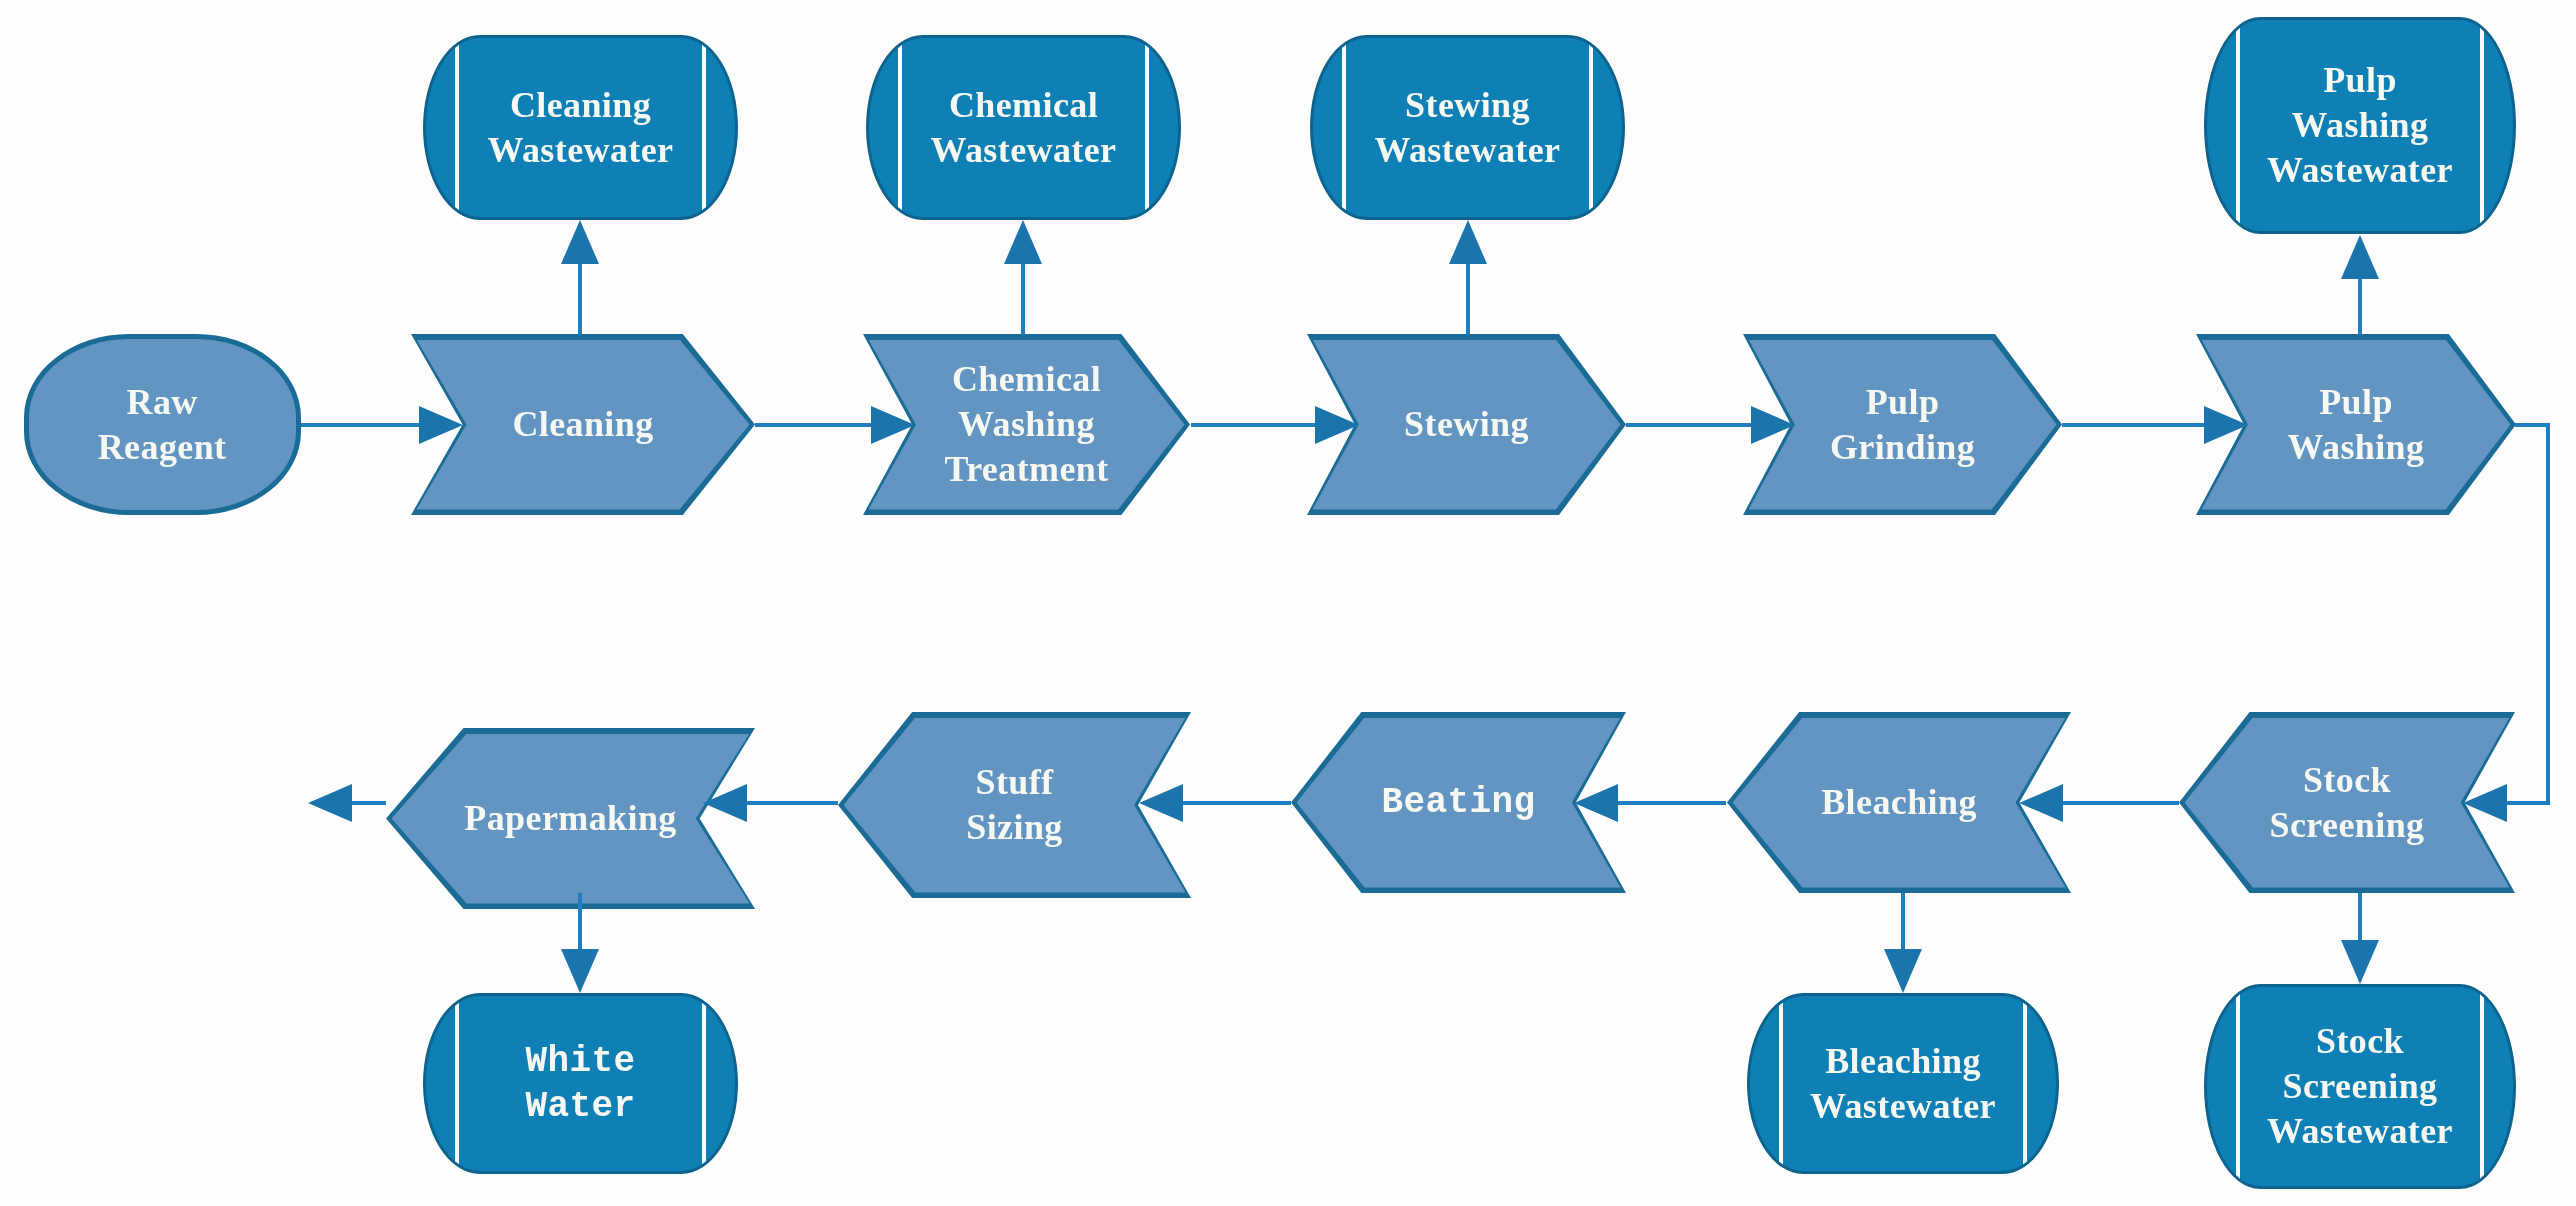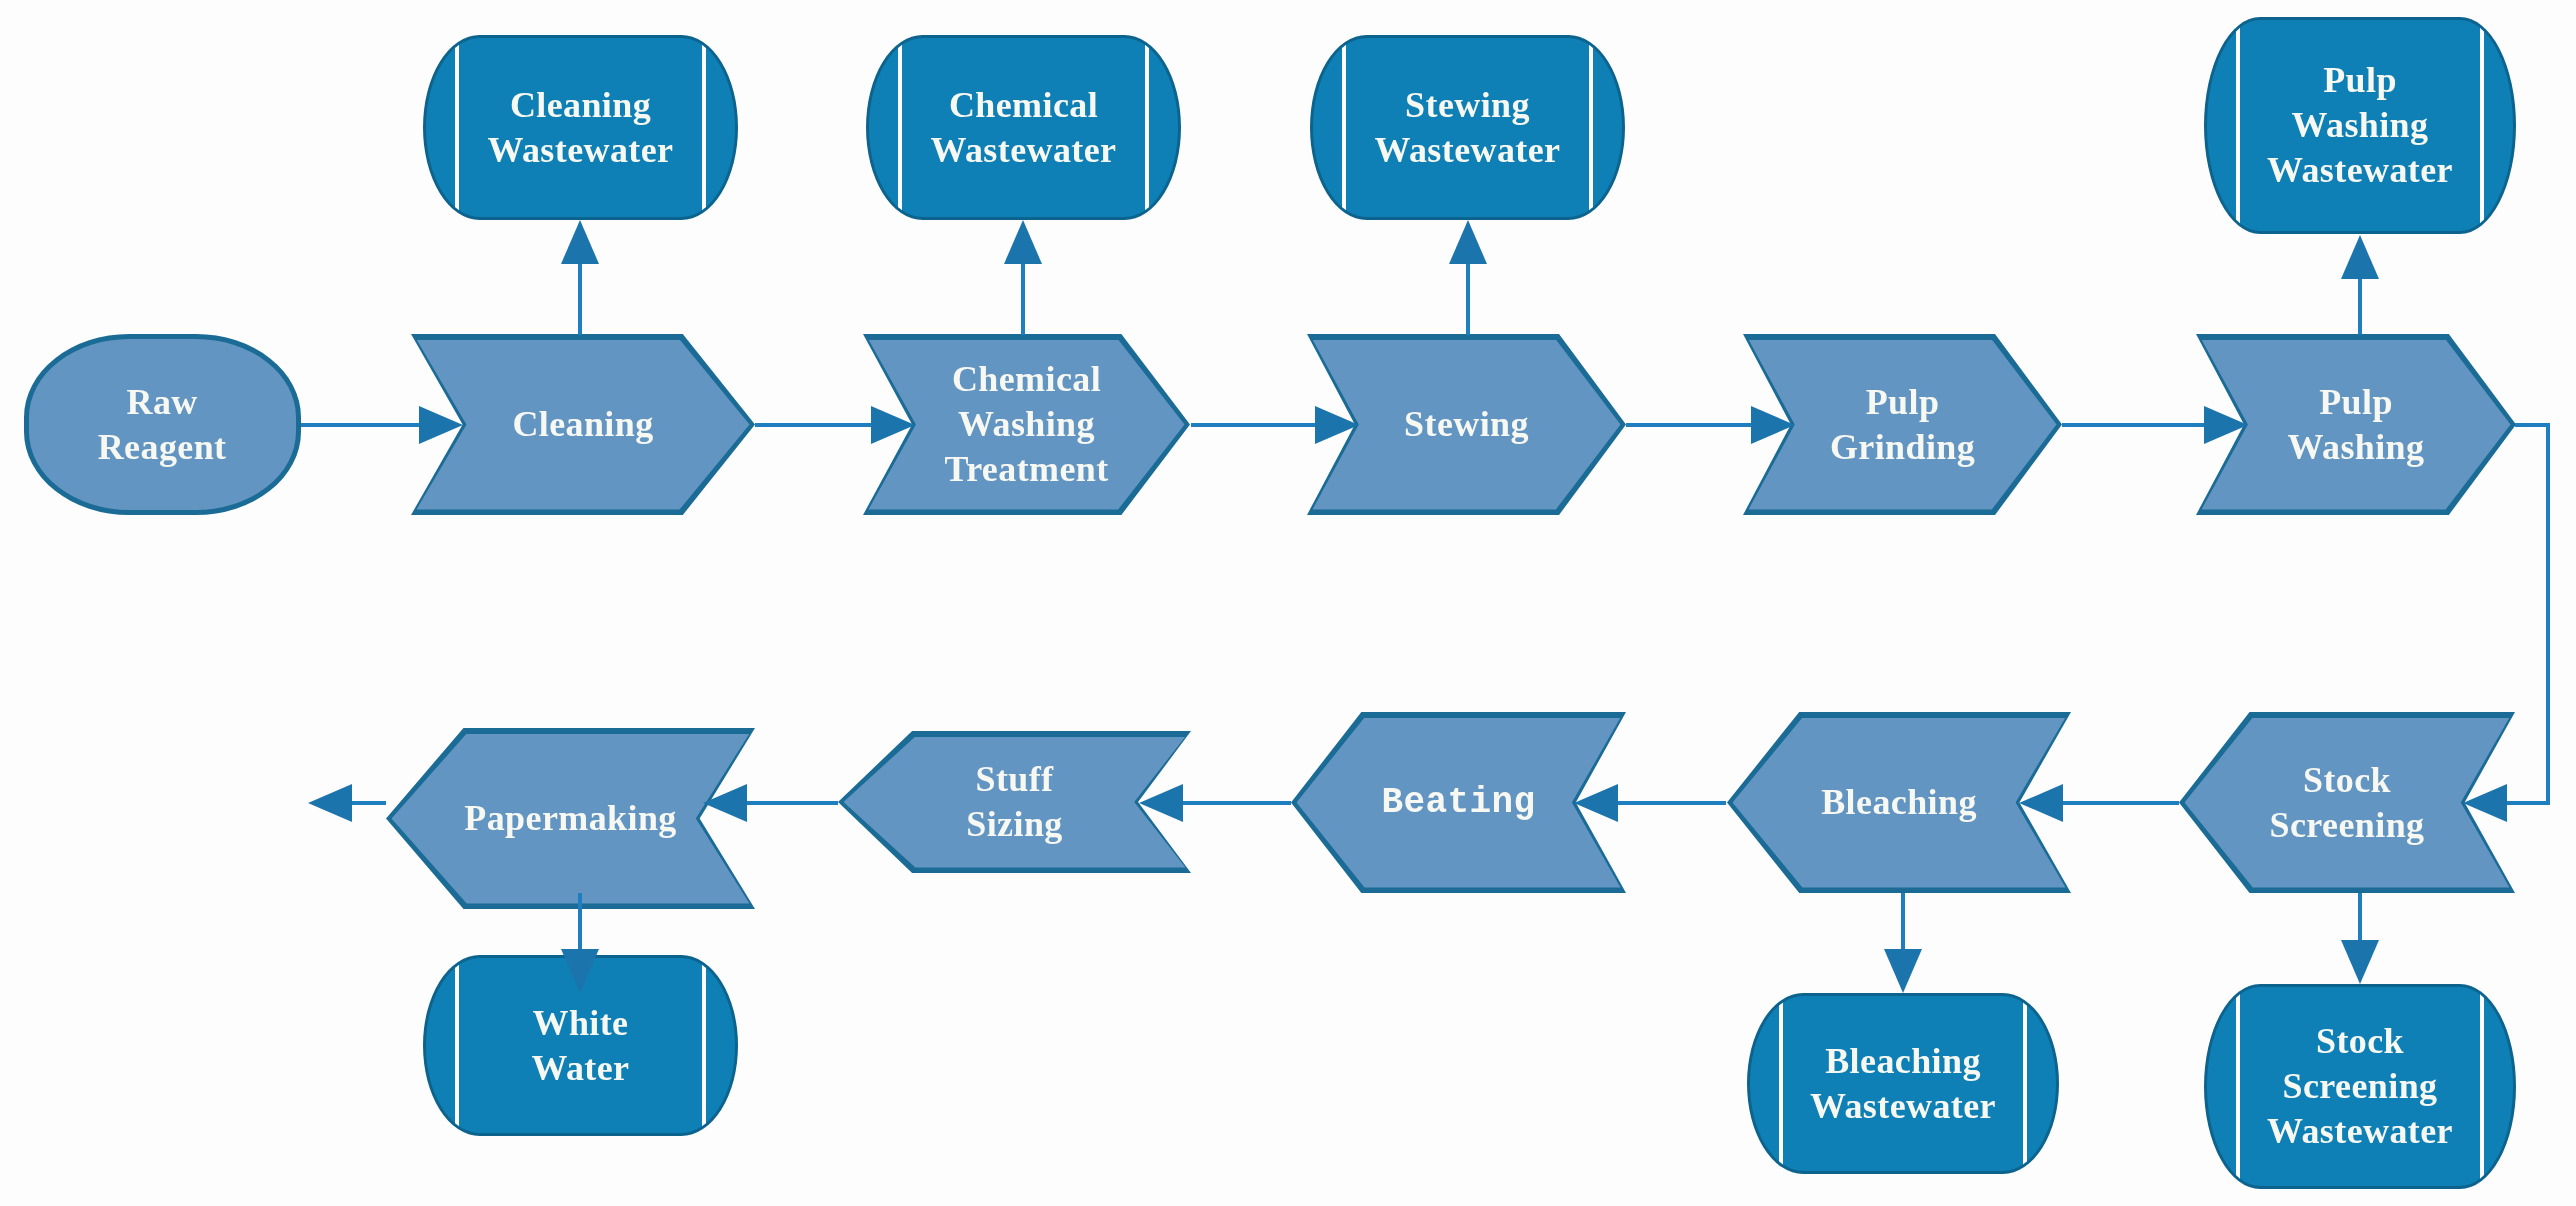"Stuff" div.node { height: 142px -> 186px; top: 731px -> 712px }
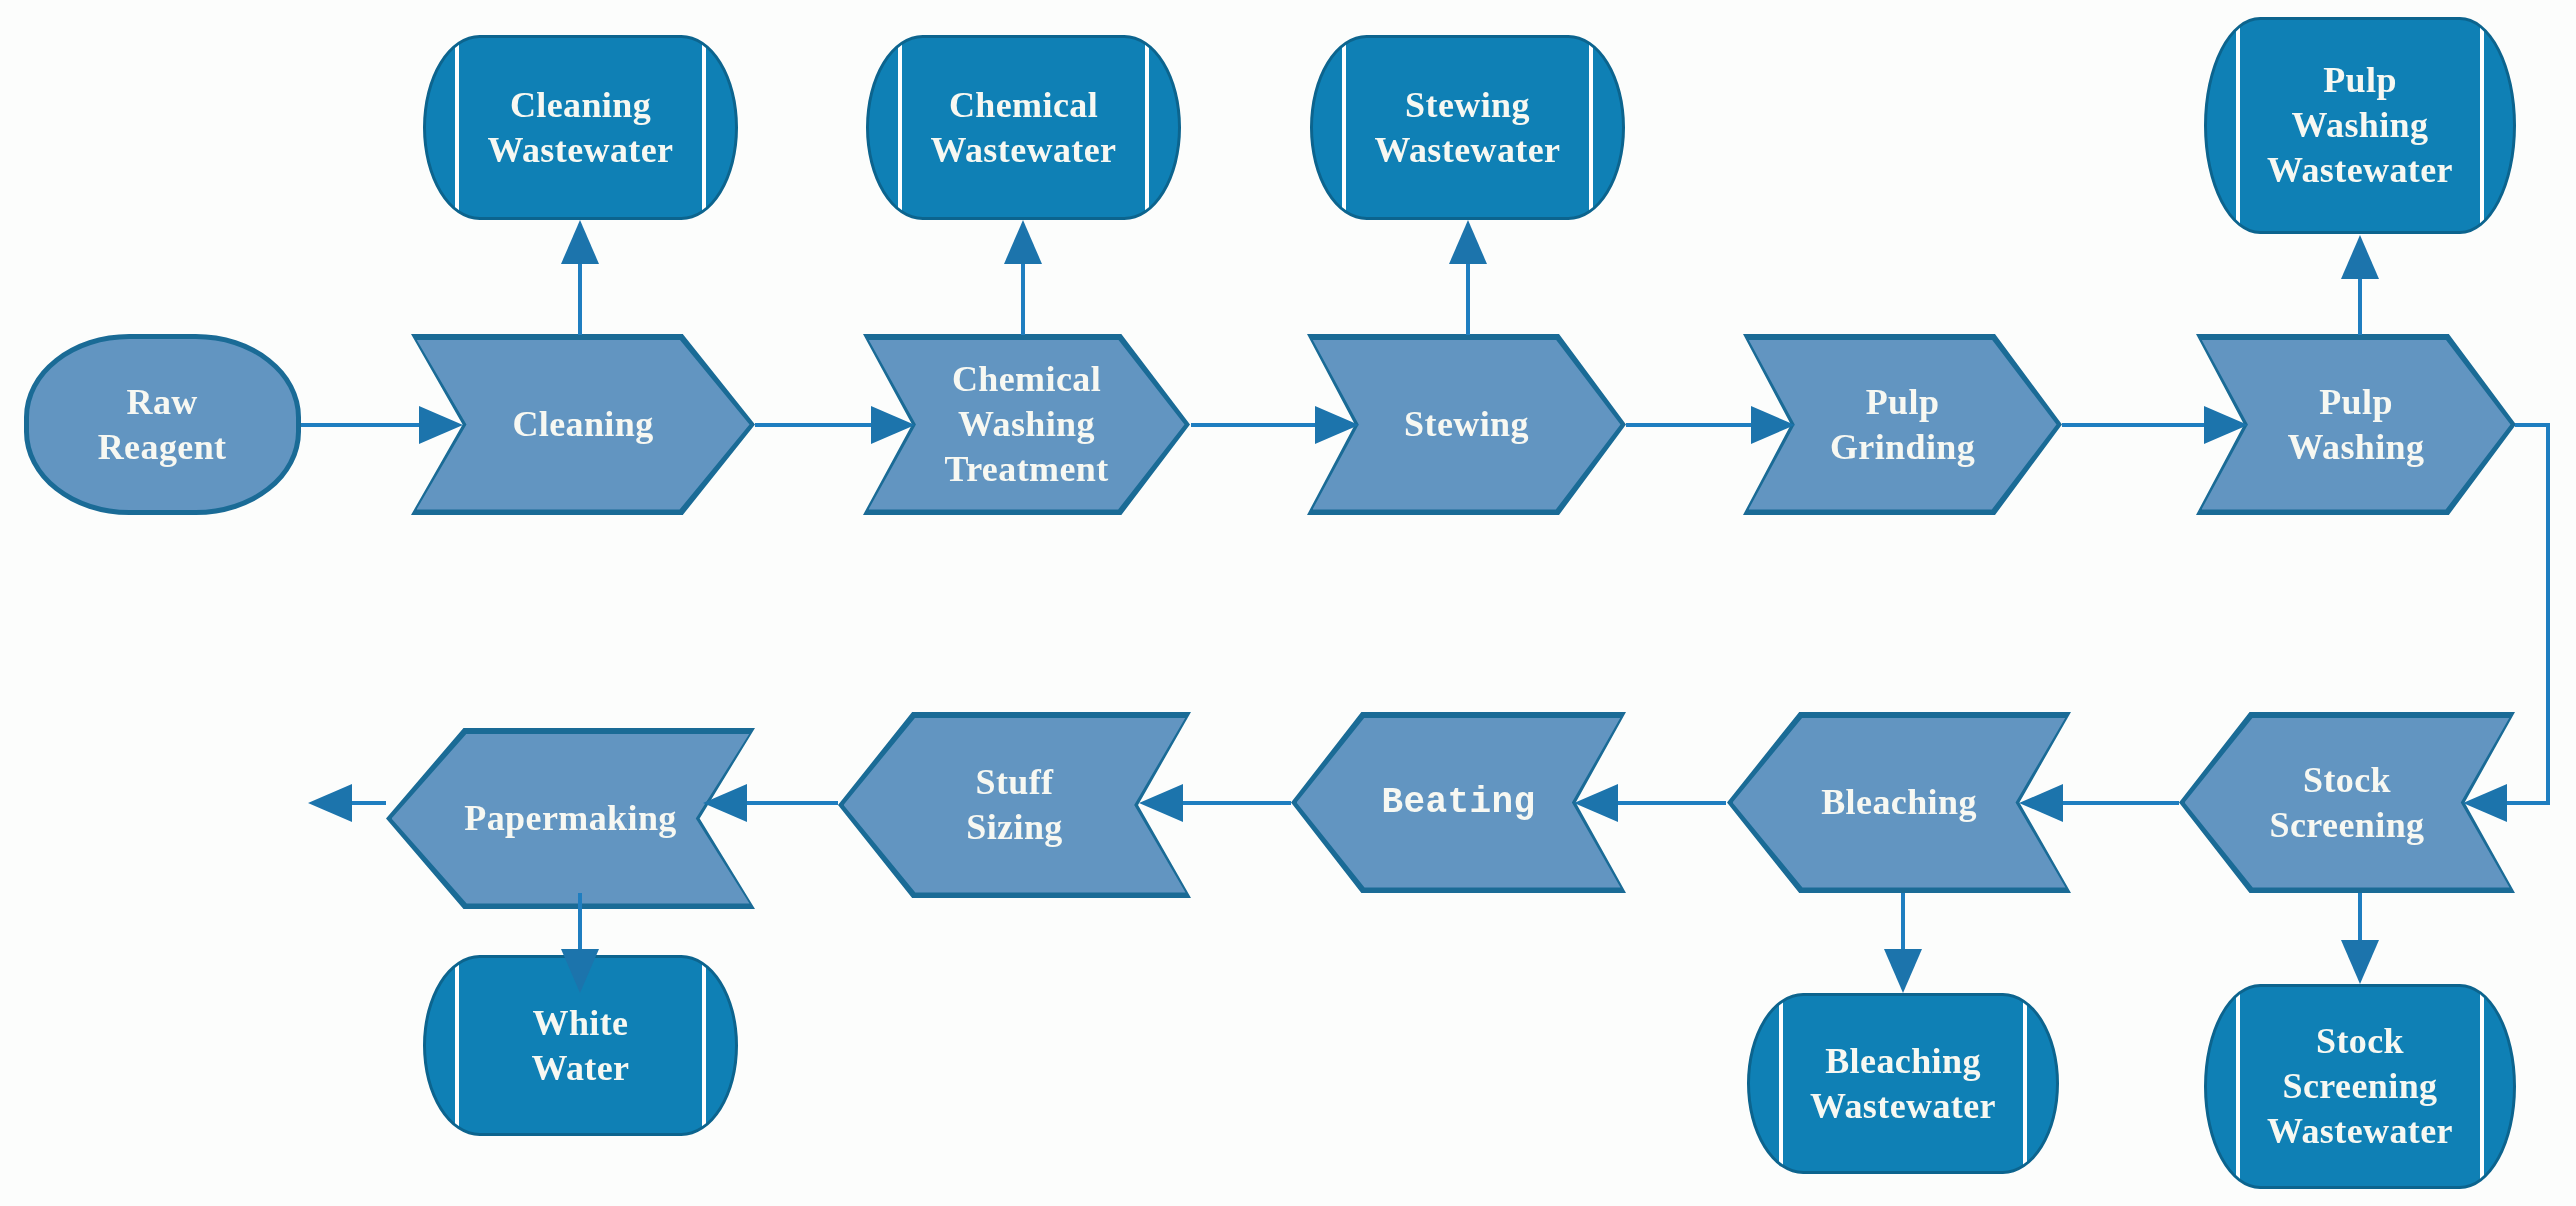"White" div.node { font-family: none -> Liberation Mono, monospace; top: 955px -> 993px }
